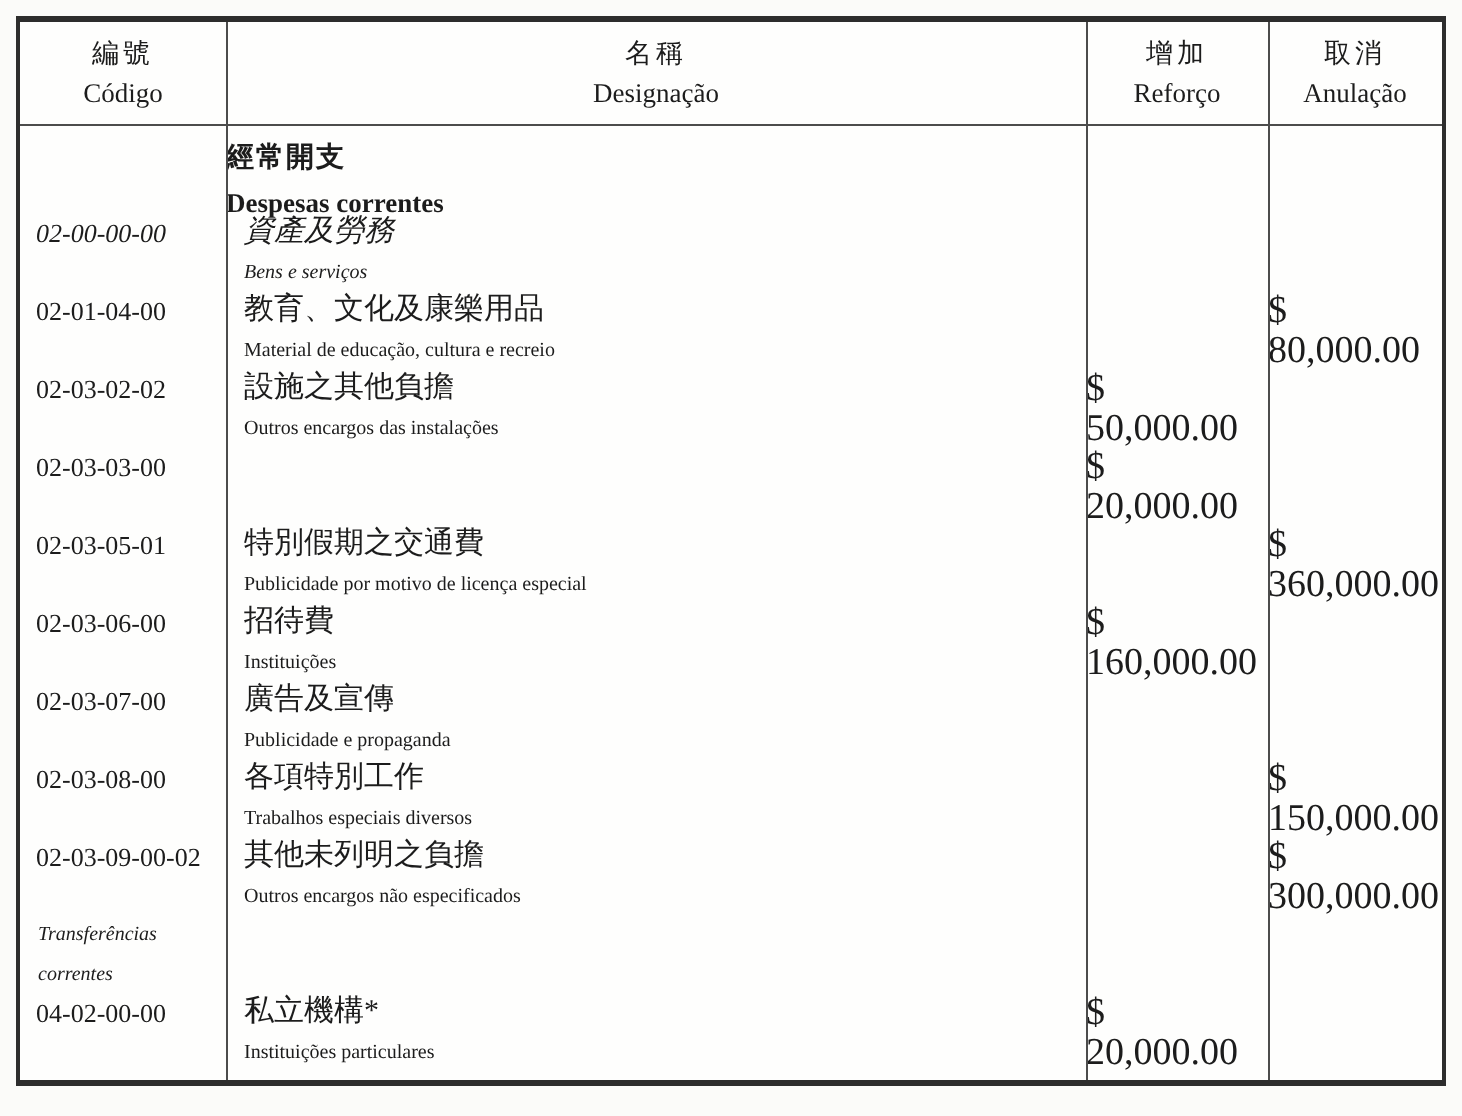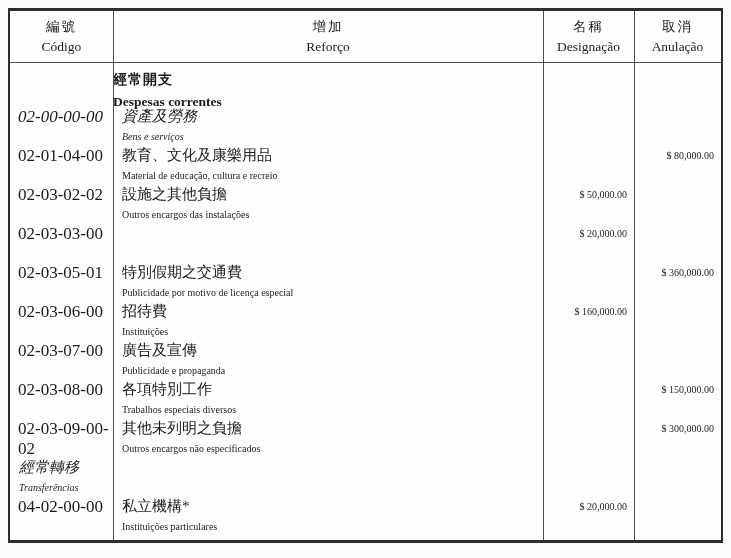"增加" div.th { order: before "名稱" -> after "名稱" }
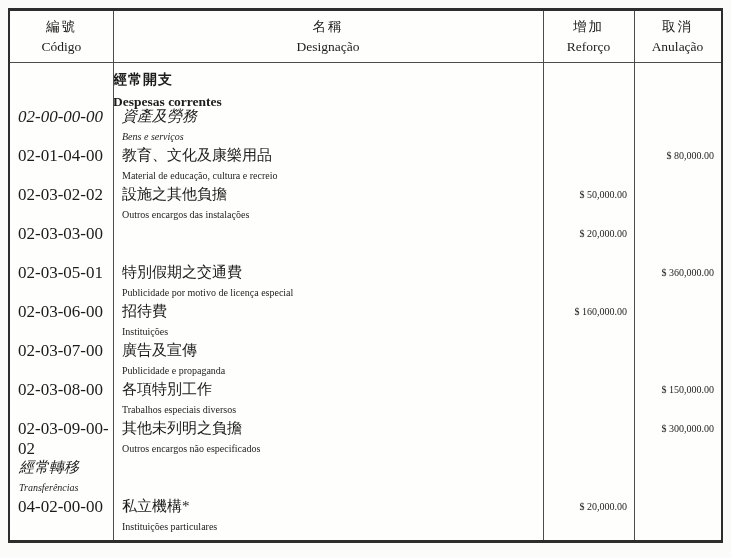"02-00-00-00" .c-code { font-size: 17px -> 13px }
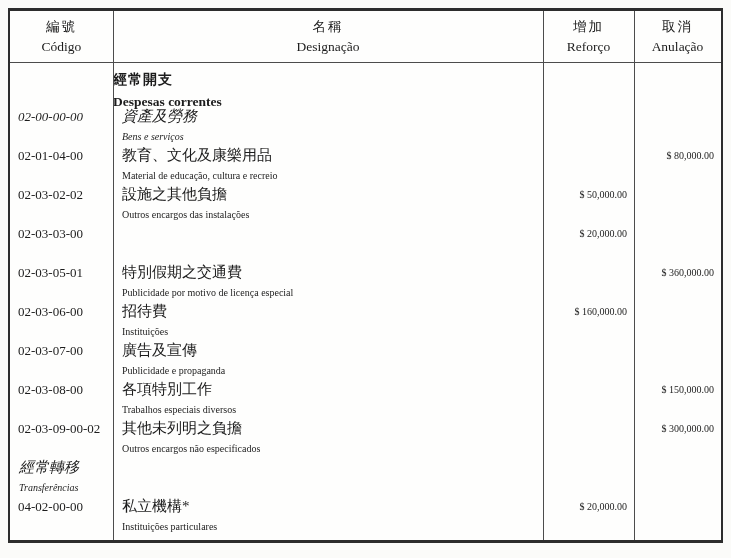"$ 80,000.00" .c-amt { font-size: 10px -> 19px; text-align: right -> none }
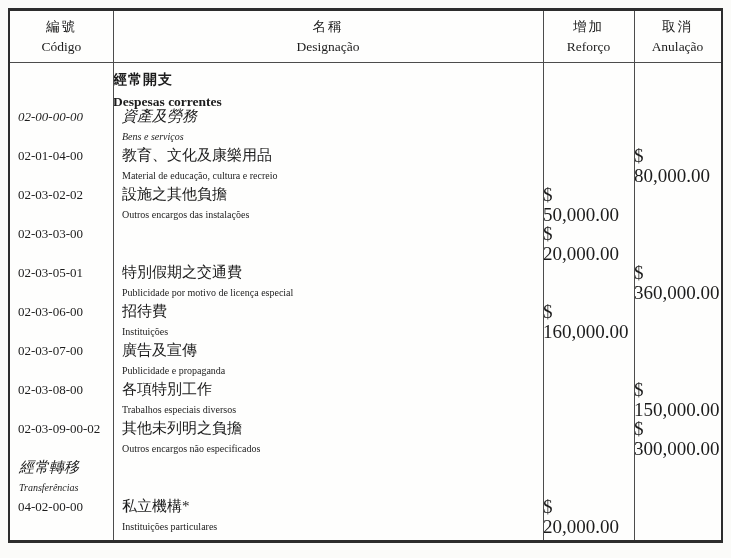"經常轉移" div.zh { html: <div>經常轉移</div> -> none }
